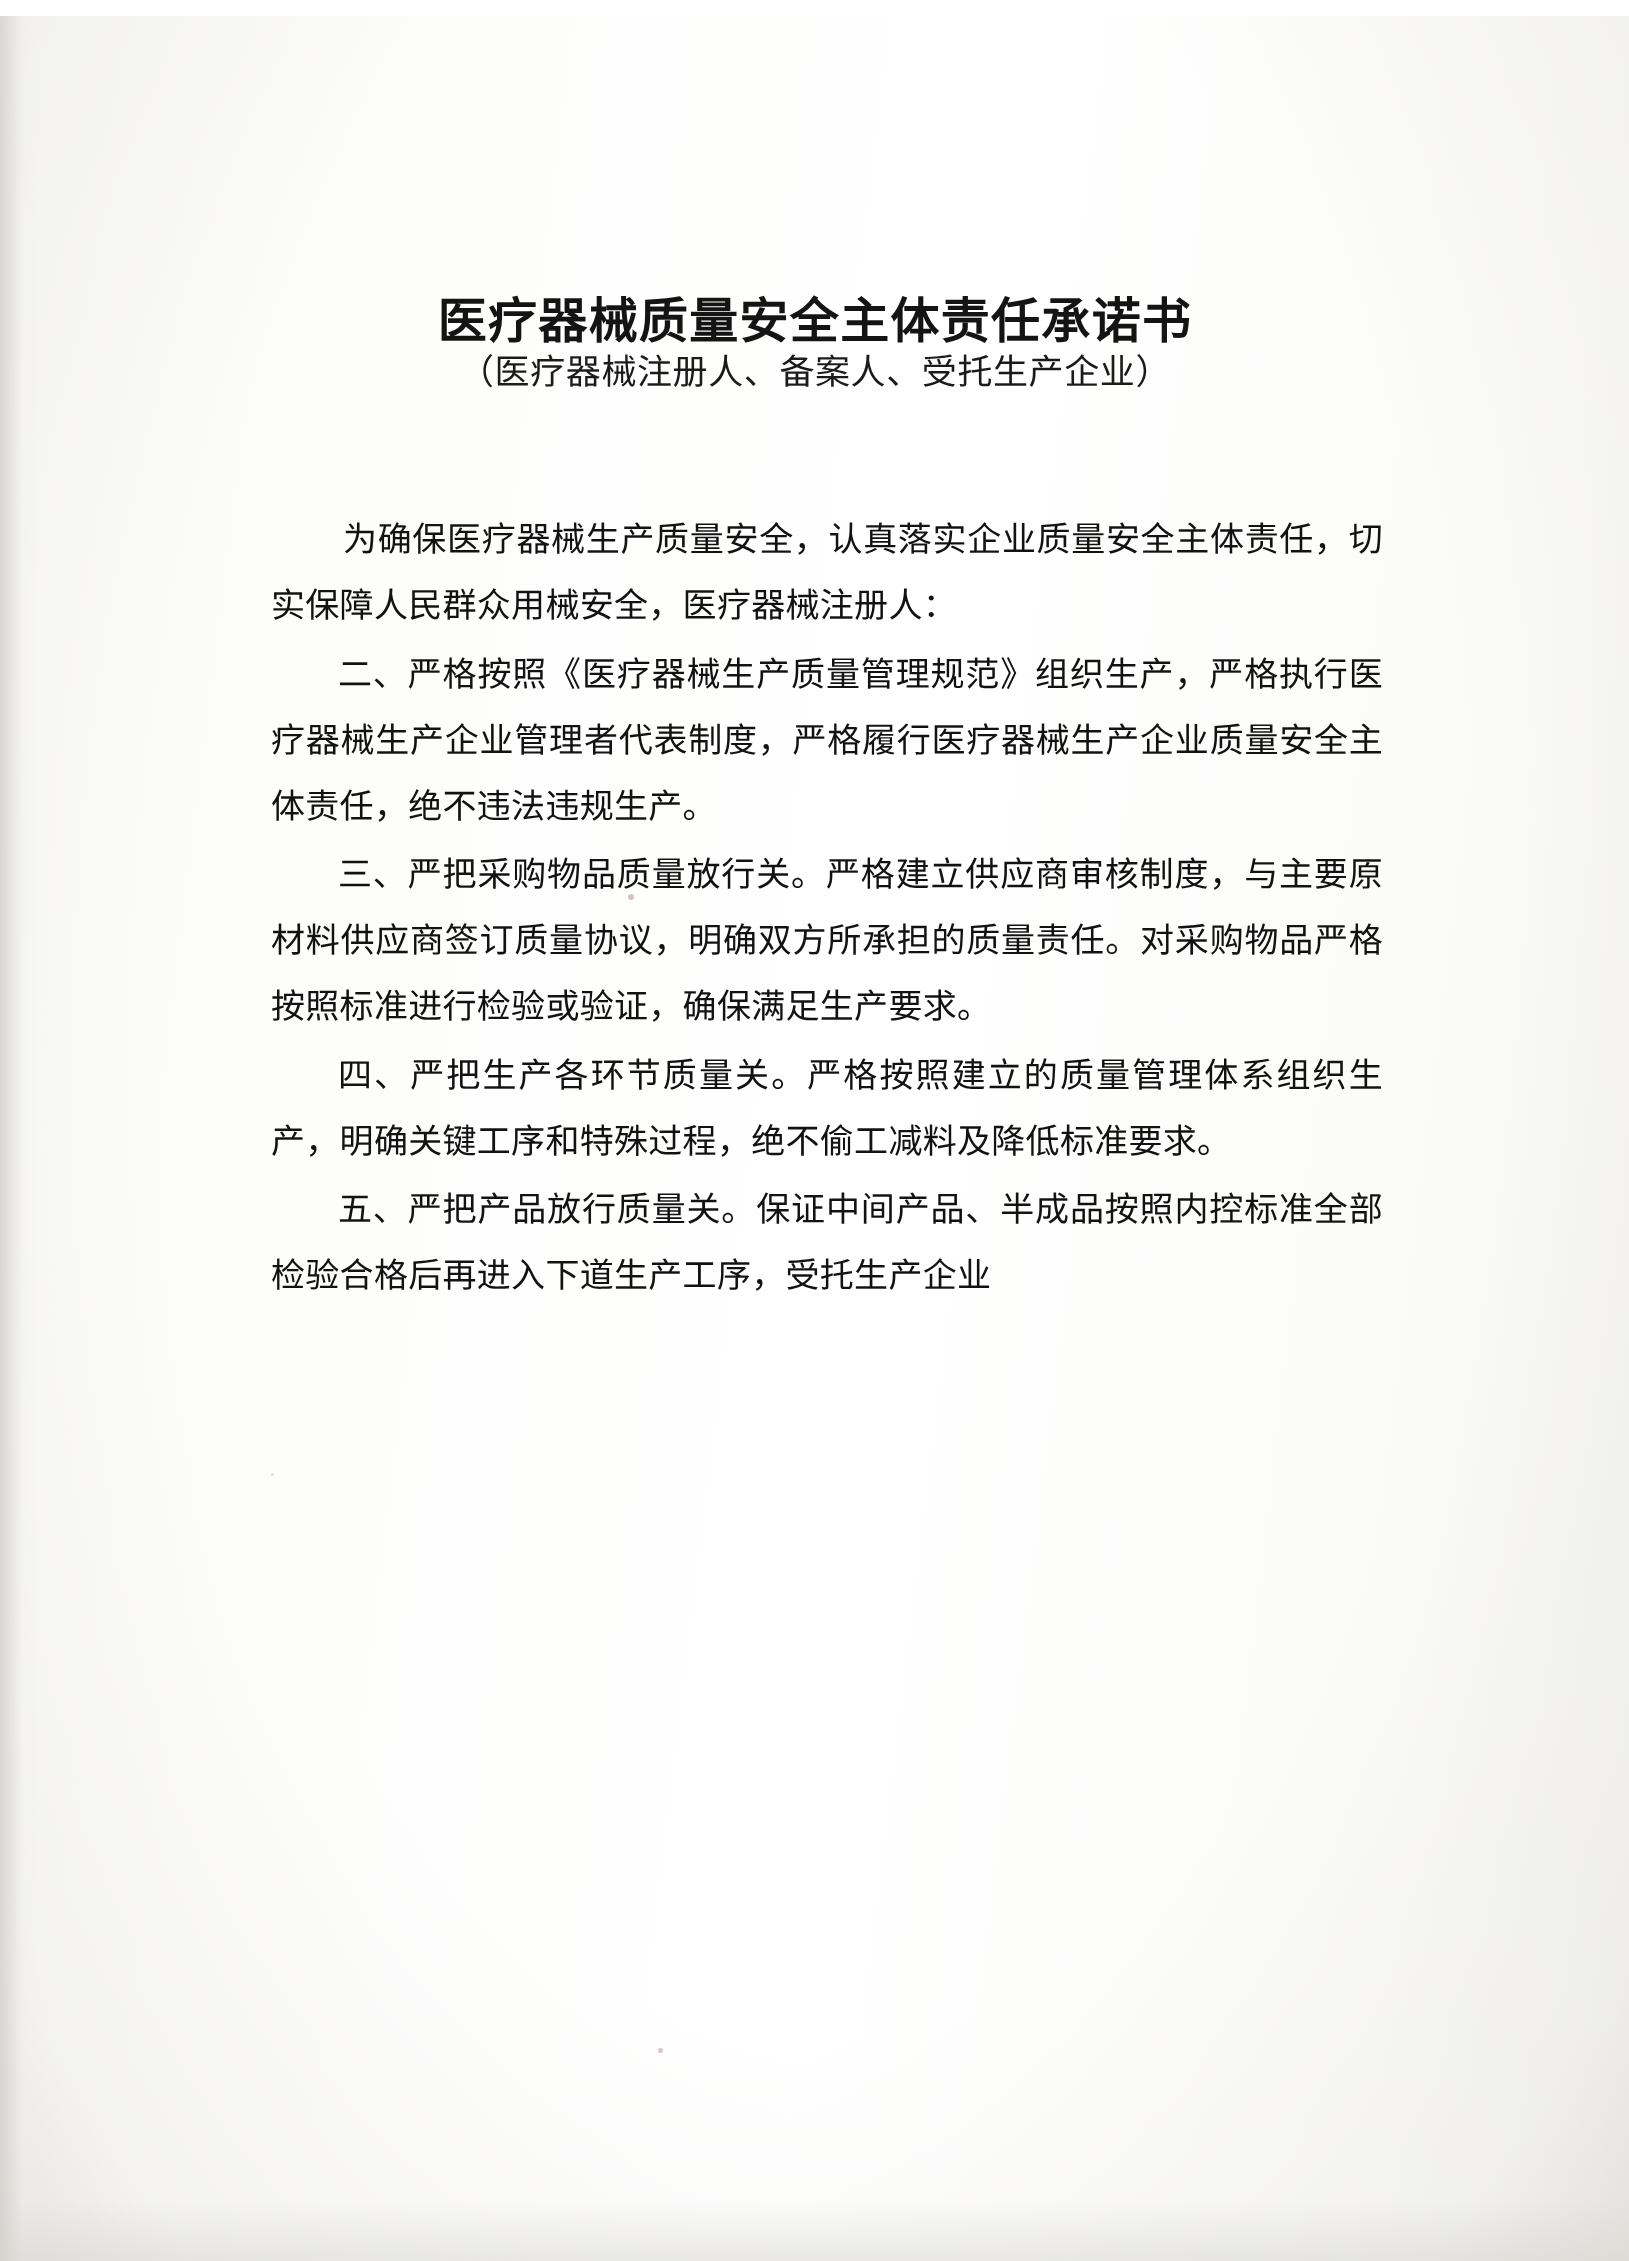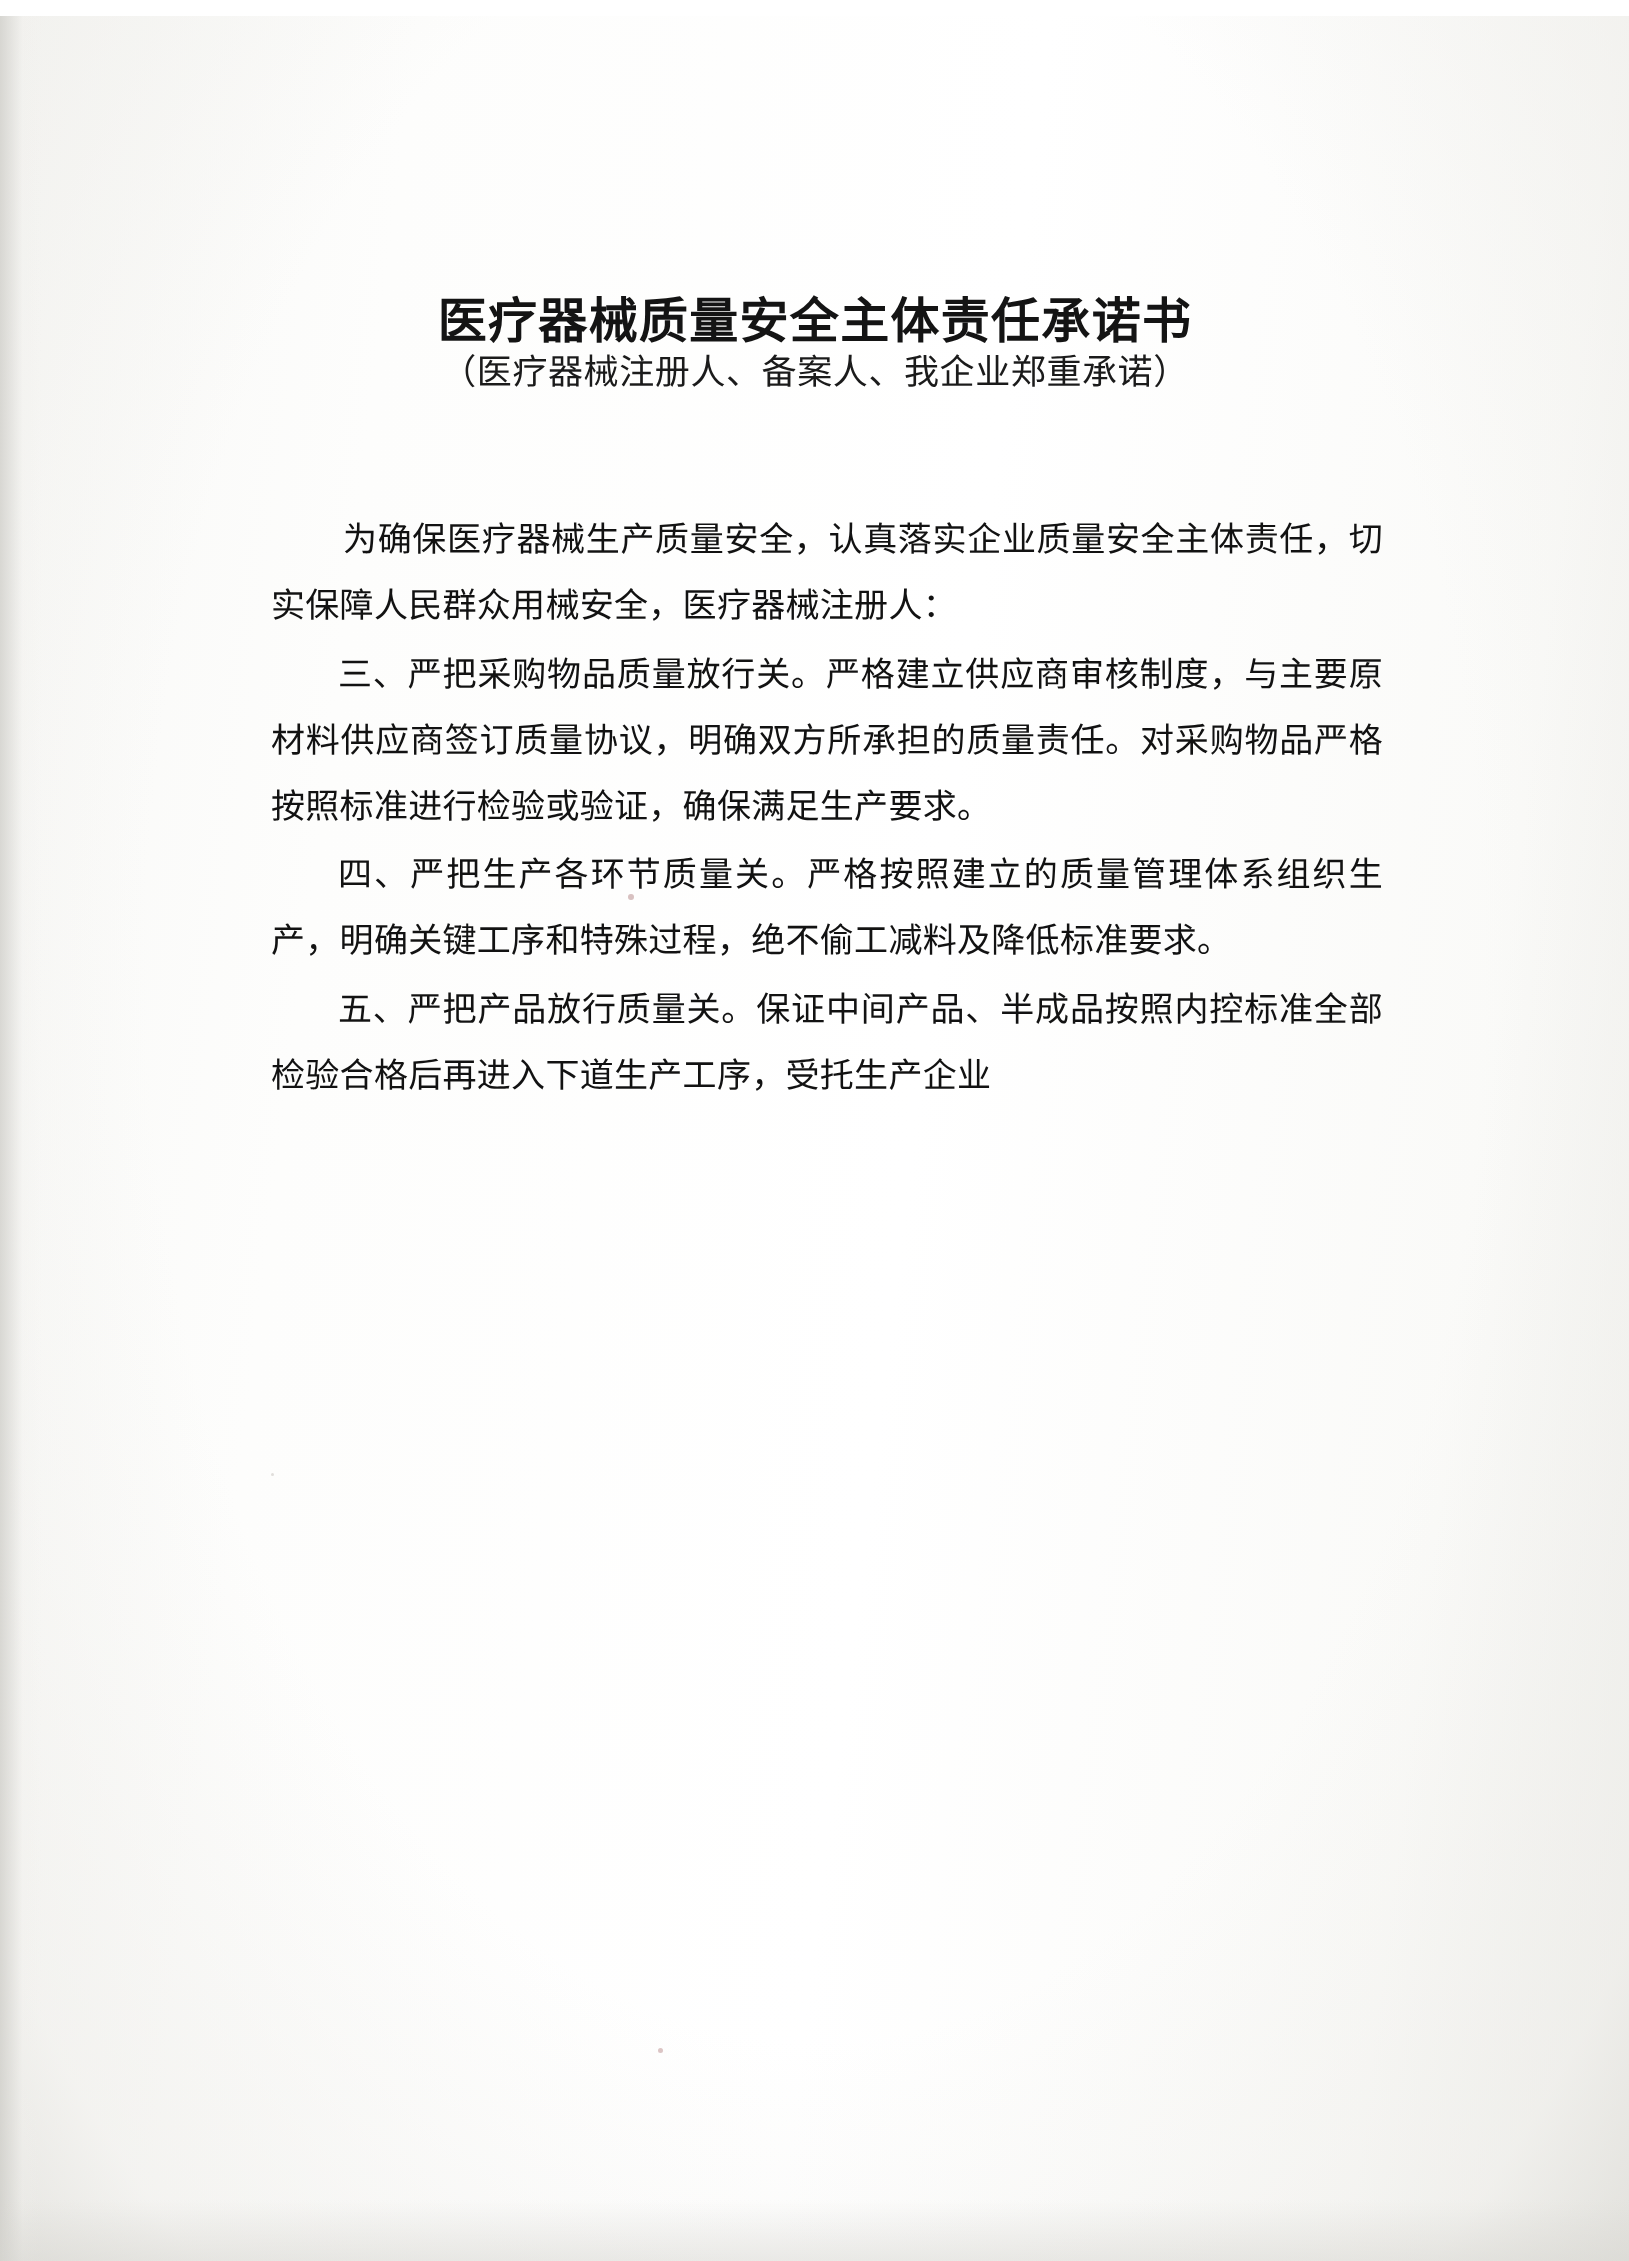"（医疗器械注册人、备案人、我企业郑重承诺）" div.doc-subtitle { text: 我企业郑重承诺 -> 受托生产企业 }
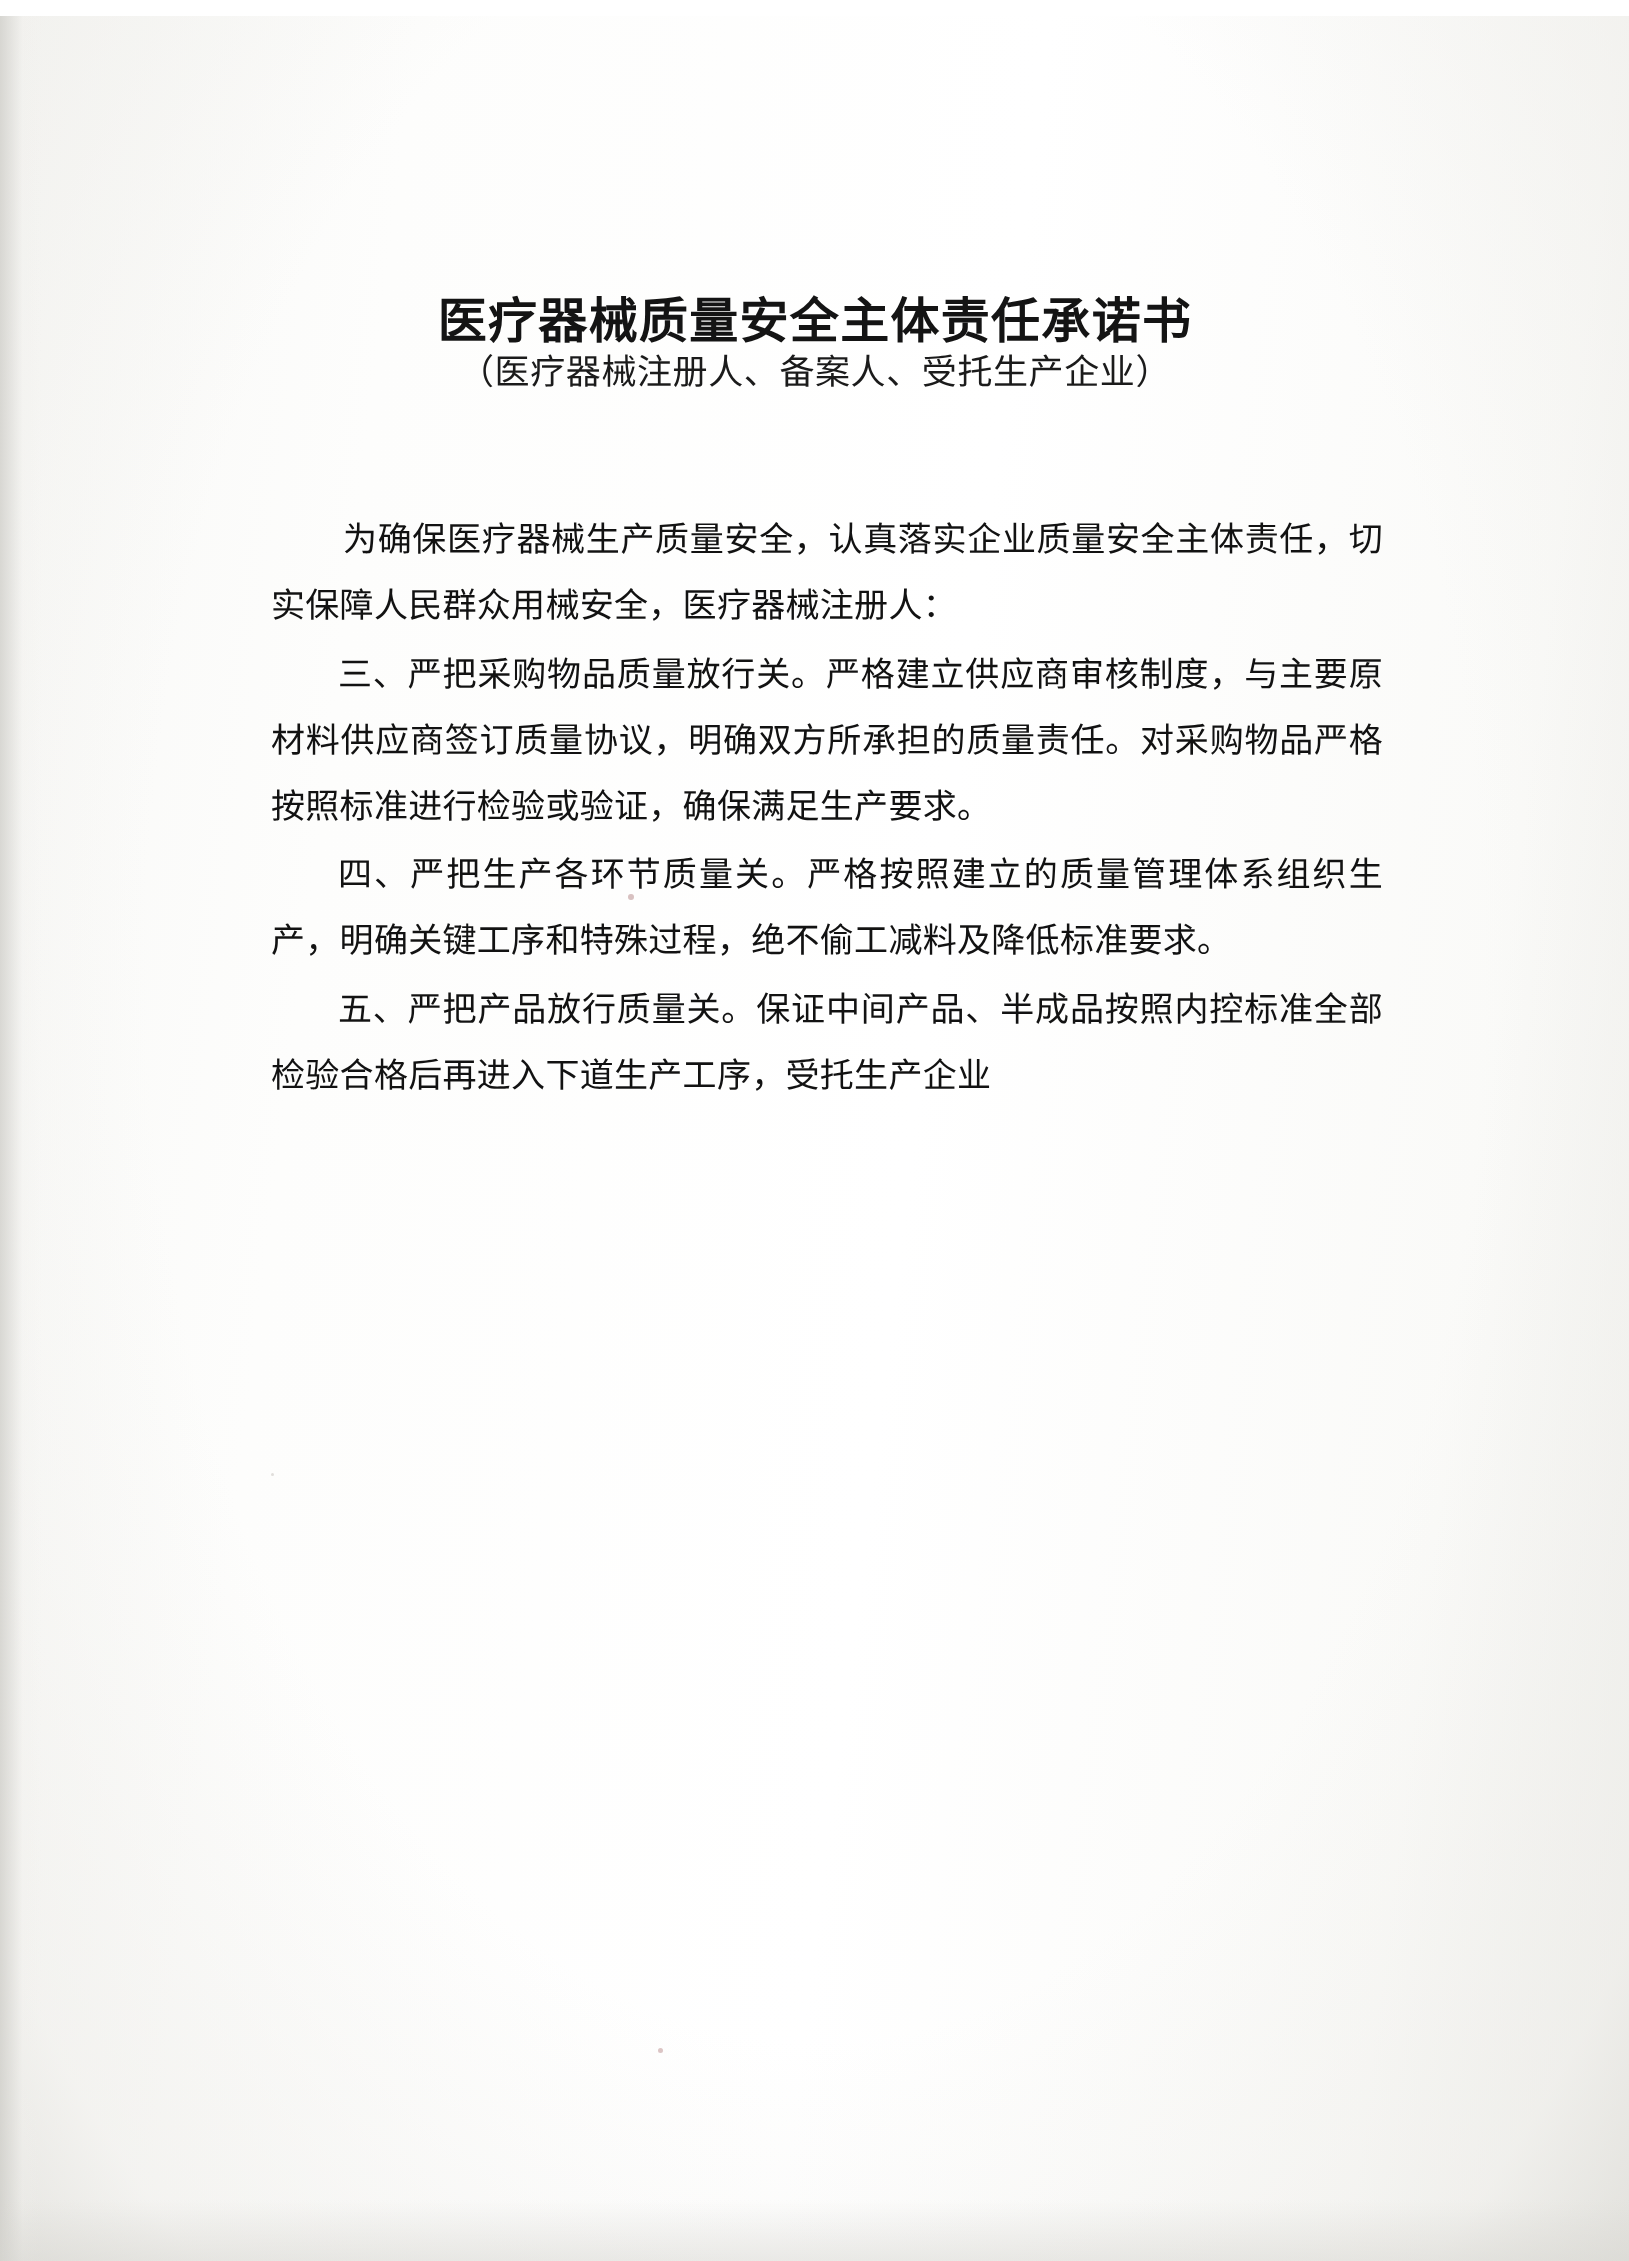"二、严格按照《医疗器械生产质量管理规范》组织生产，严格执行医疗器械生产企业管理者" p.para { html: none -> <p>二、严格按照《医疗器械生产质量管理规范》组织生产，严格执行医疗器械生产企业管理者代表制度，严格履行医疗器械生产企业质量安全主体责任，绝不违法违规生产。</p> }
